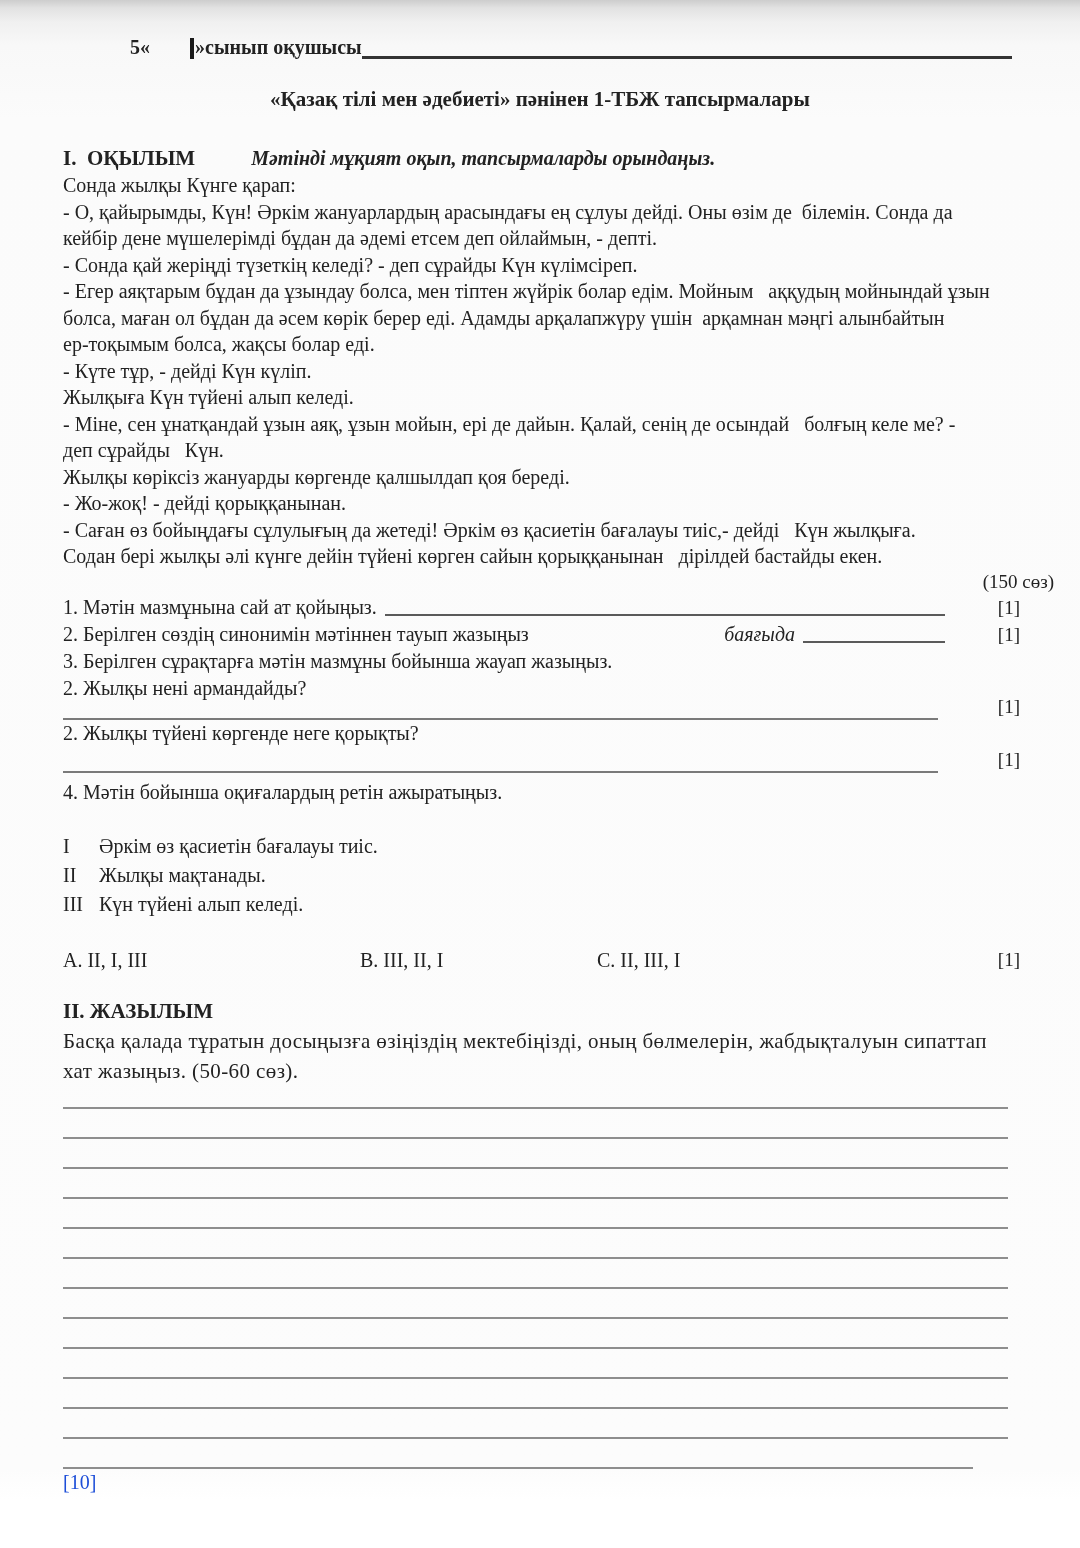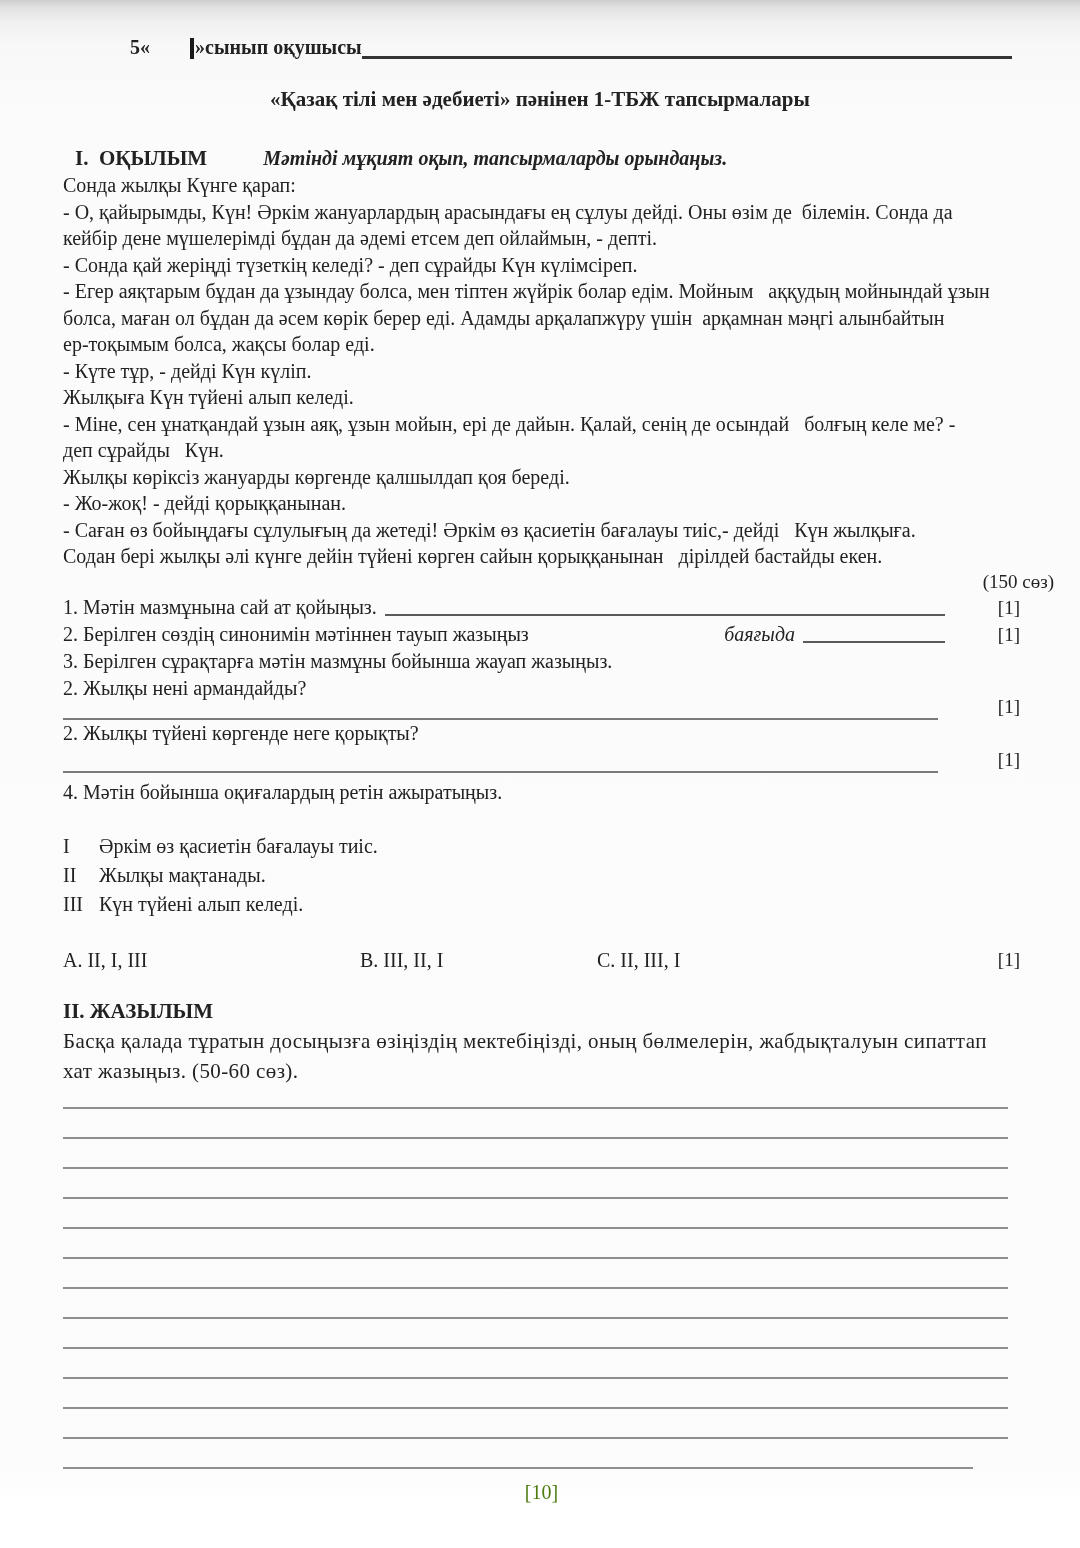"I. ОҚЫЛЫМ" .sec1-heading-row { margin-left: 12px -> none }
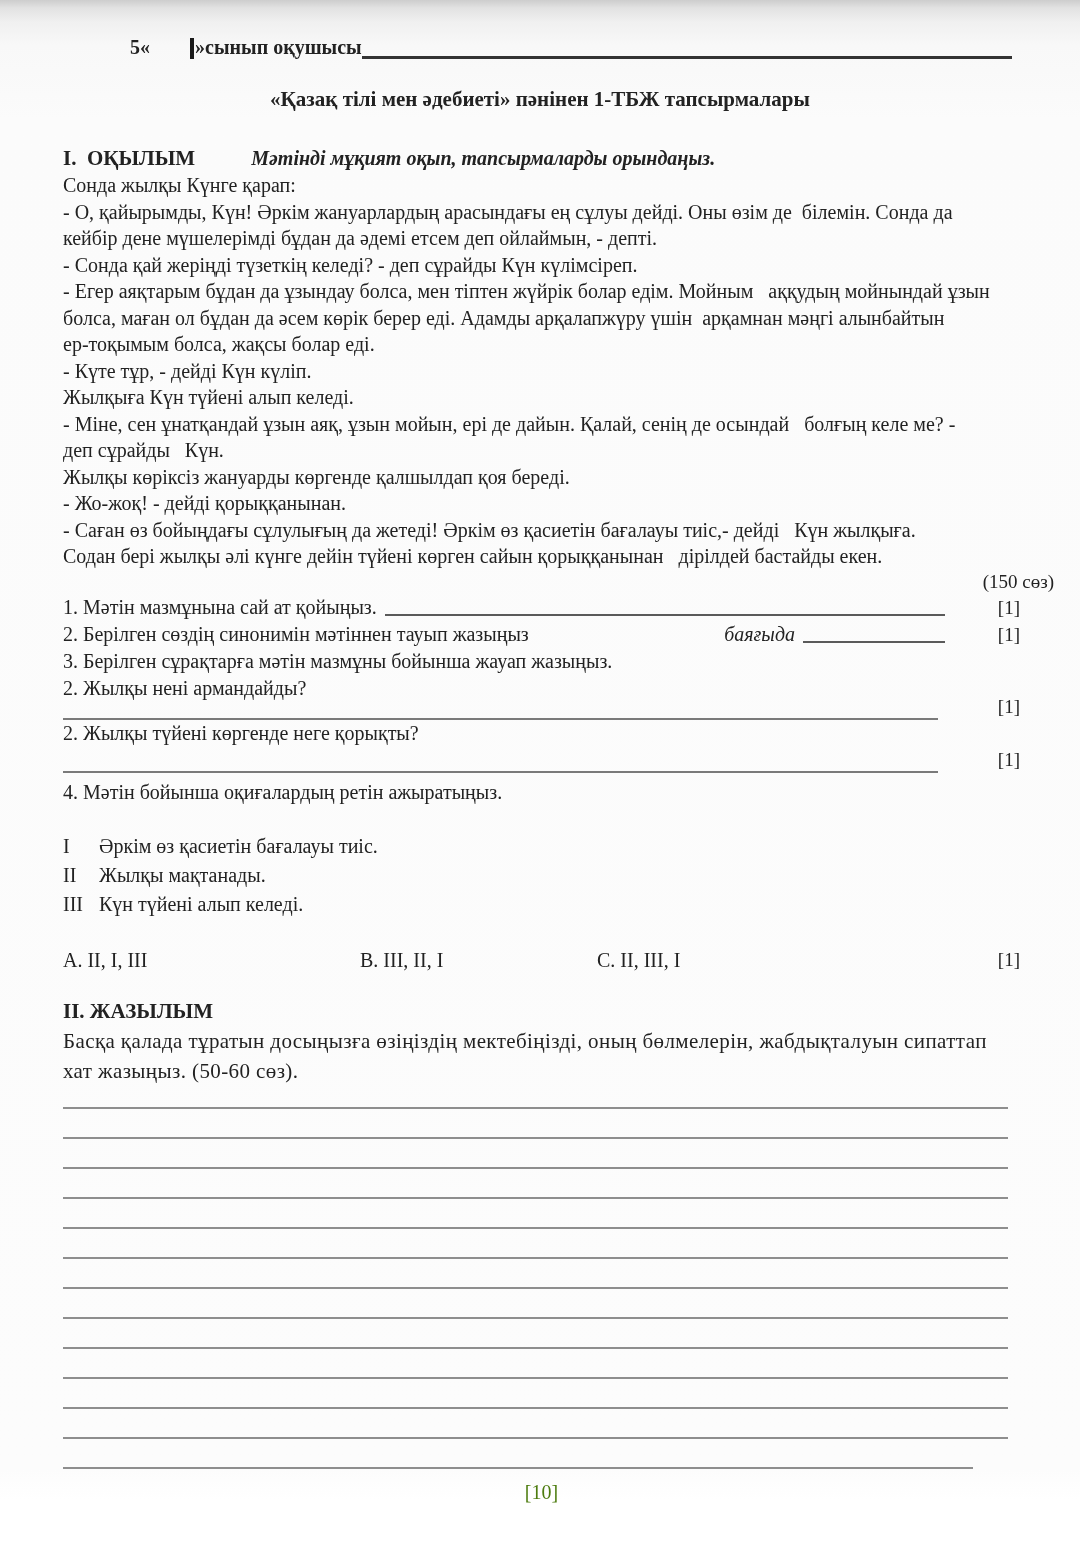"[10]" .total-mark { color: #4d7c0f -> #1d4ed8; margin-top: 10px -> none; text-align: center -> left }
